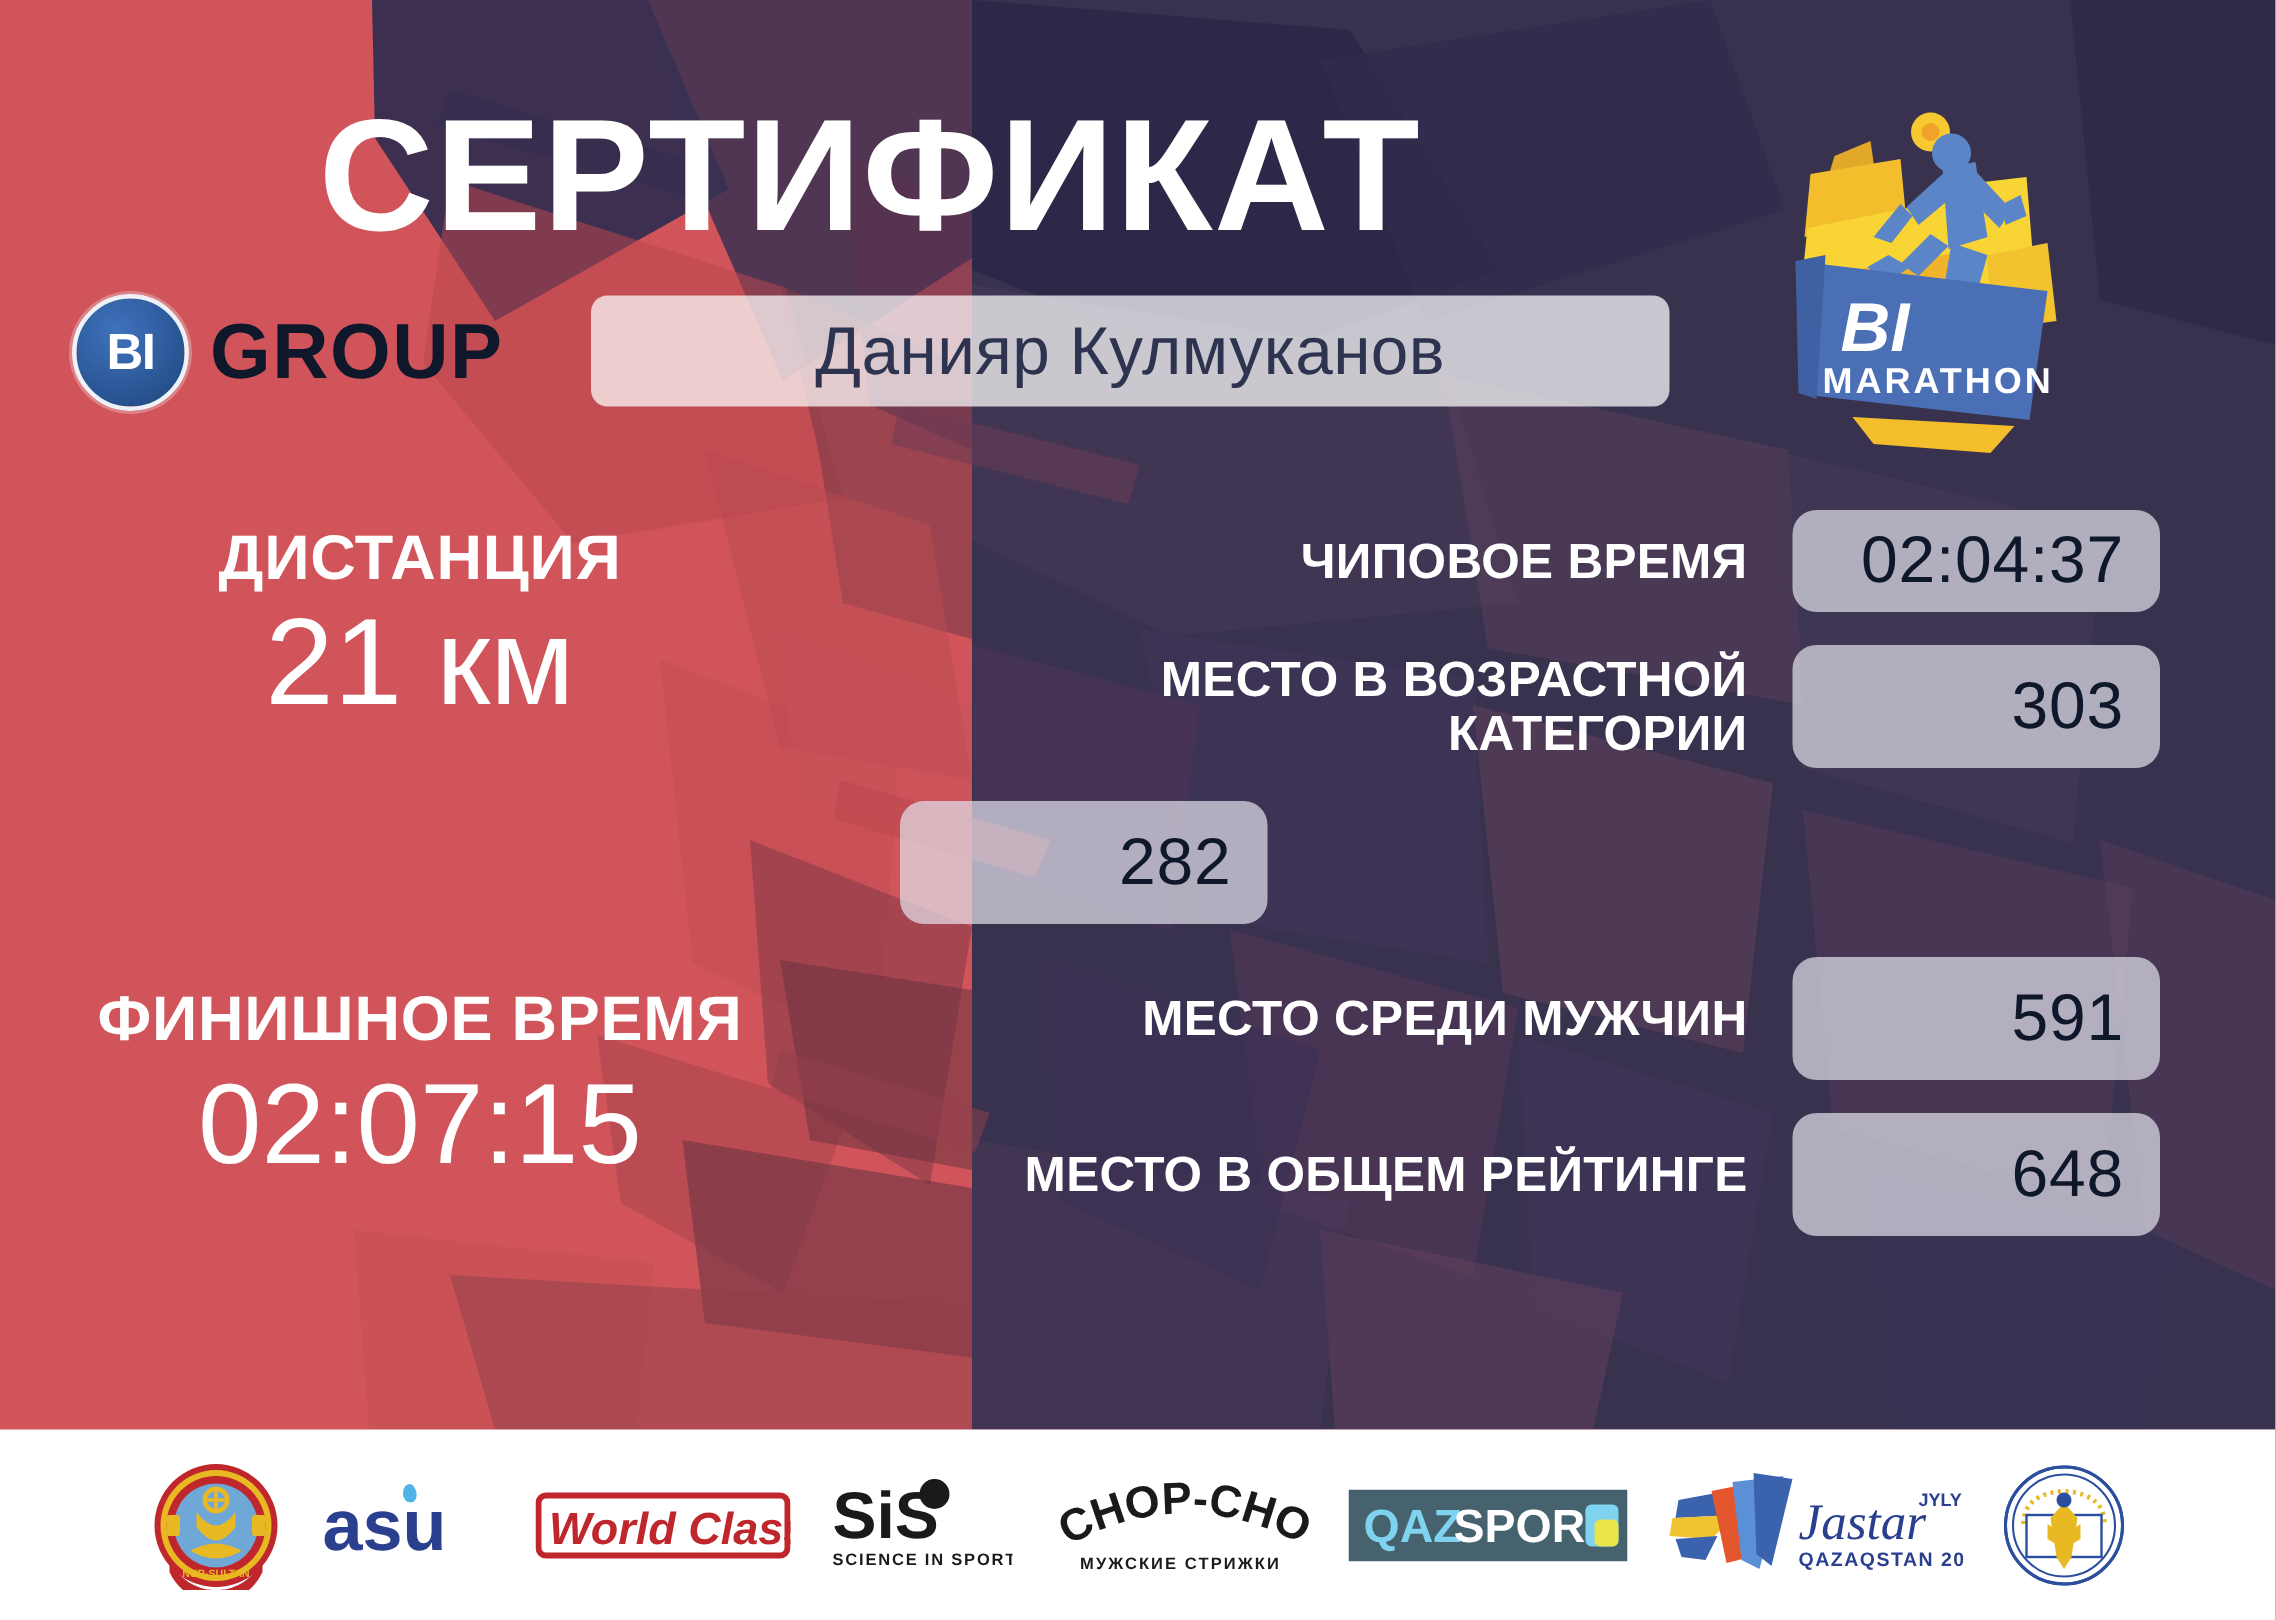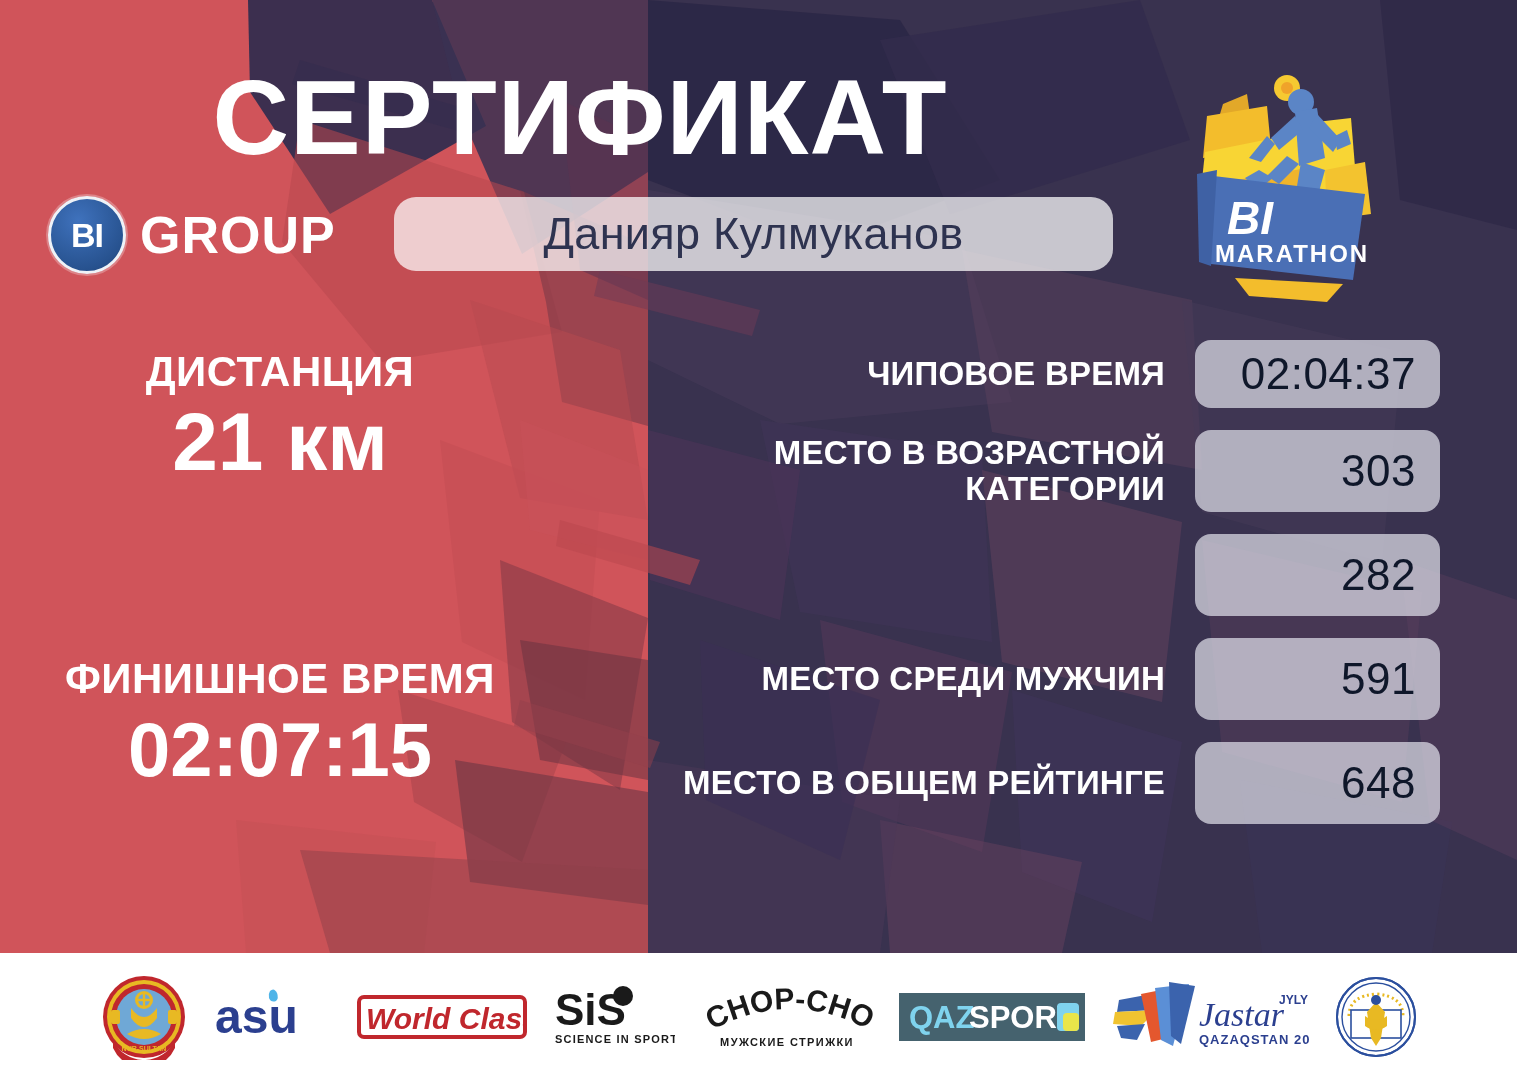"GROUP" .bigroup .word { color: #ffffff -> #0f172a }
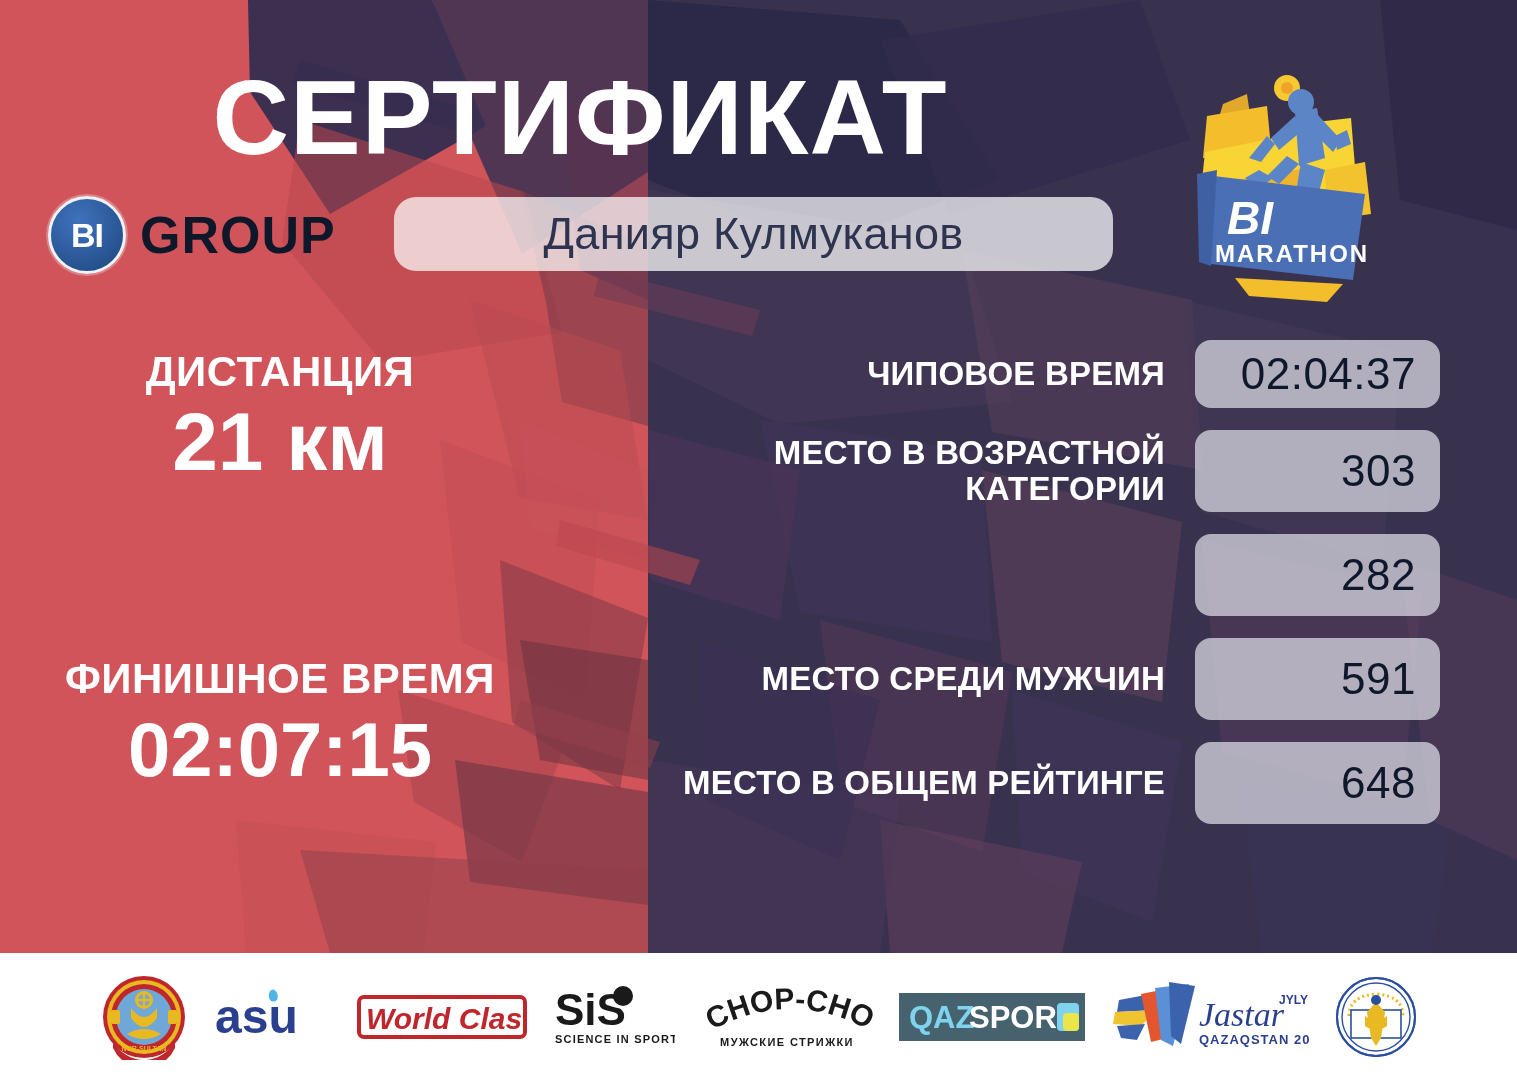"Данияр Кулмуканов" .nameplate { border-radius: 22px -> 11px }
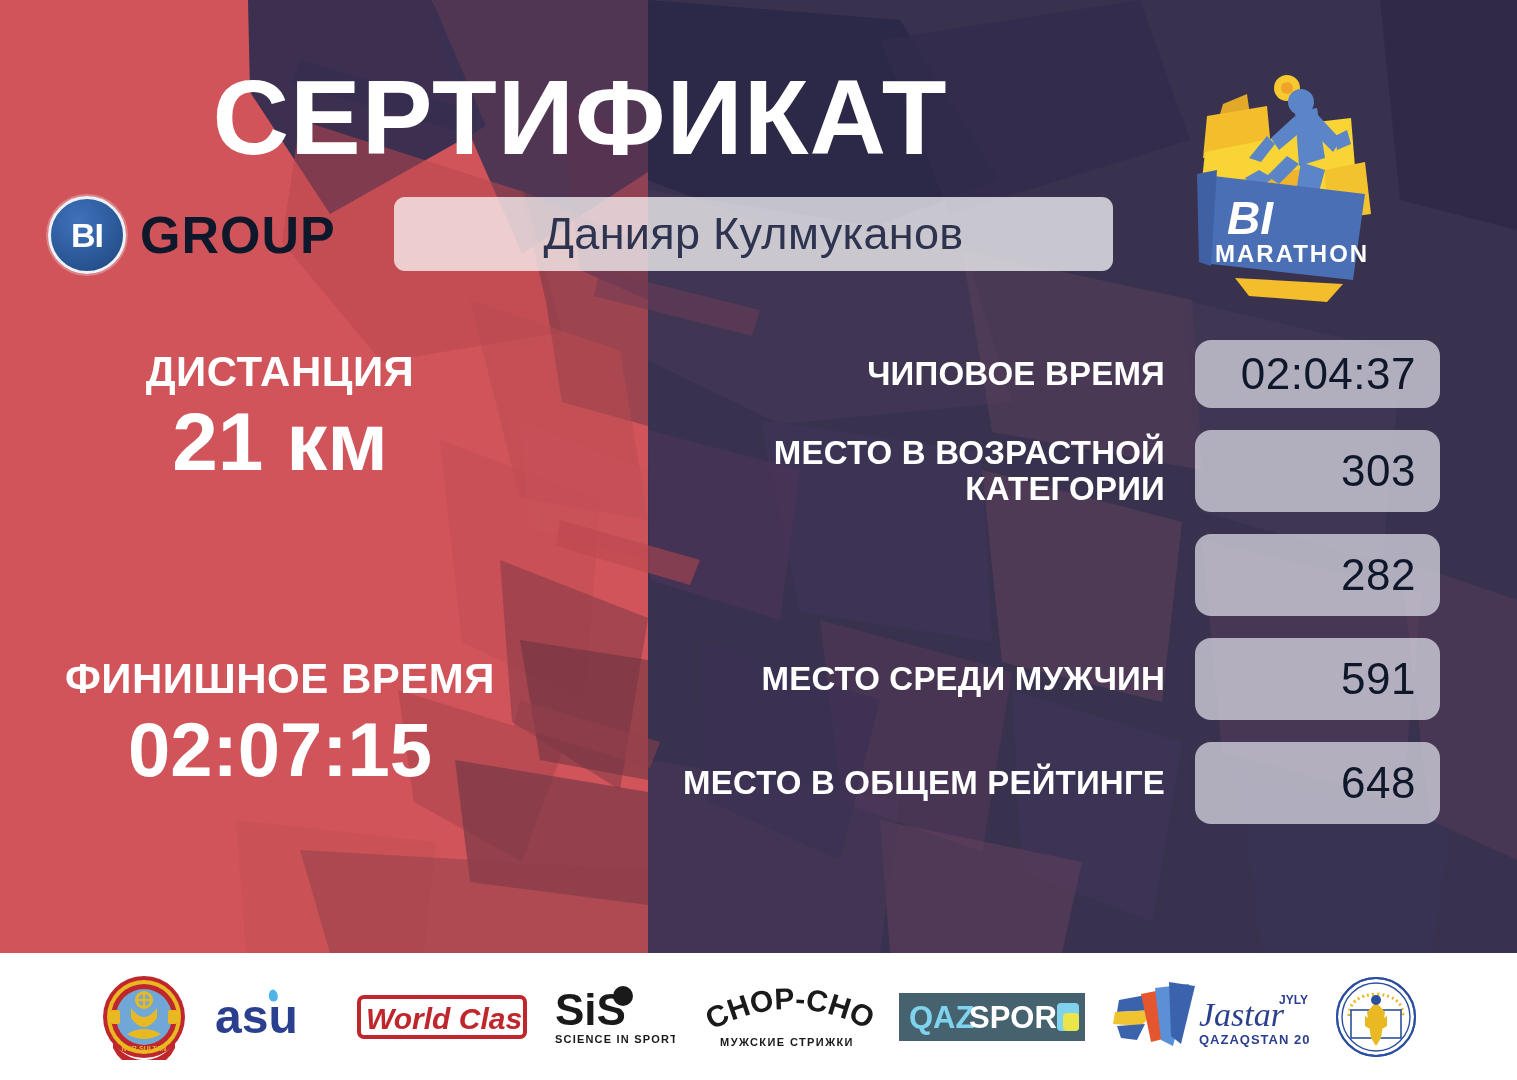"ЧИПОВОЕ ВРЕМЯ" .stat-row { justify-content: flex-end -> none }
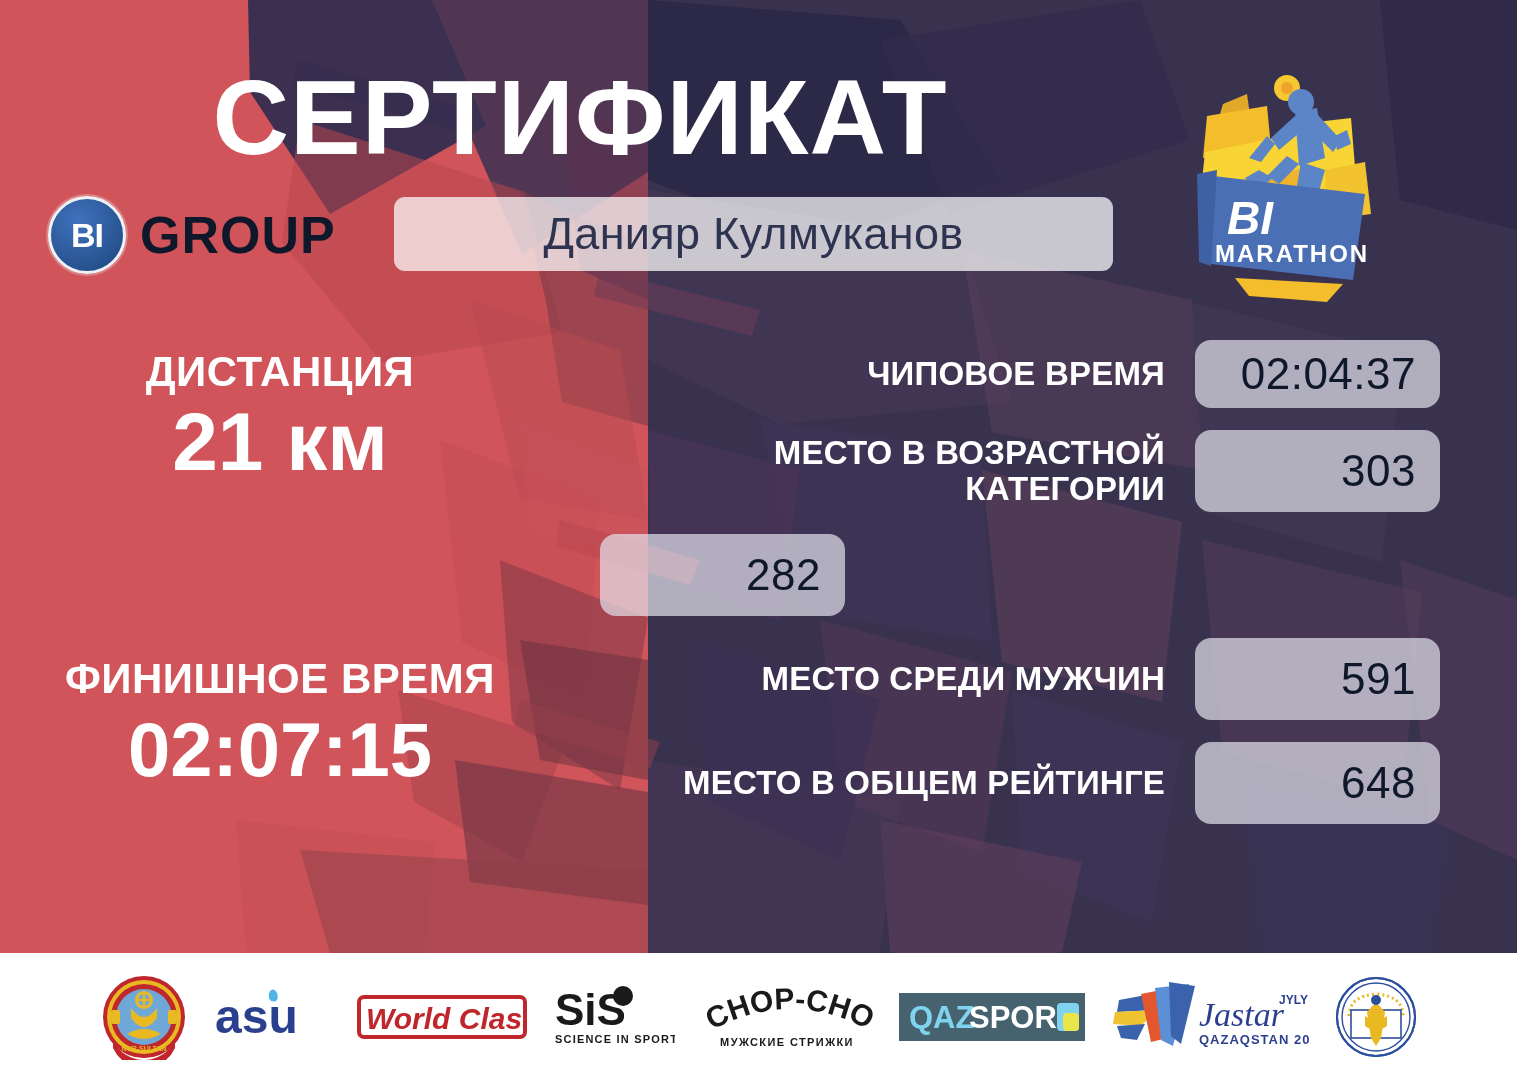"21 км" .lblock .val { font-weight: bold -> normal }
